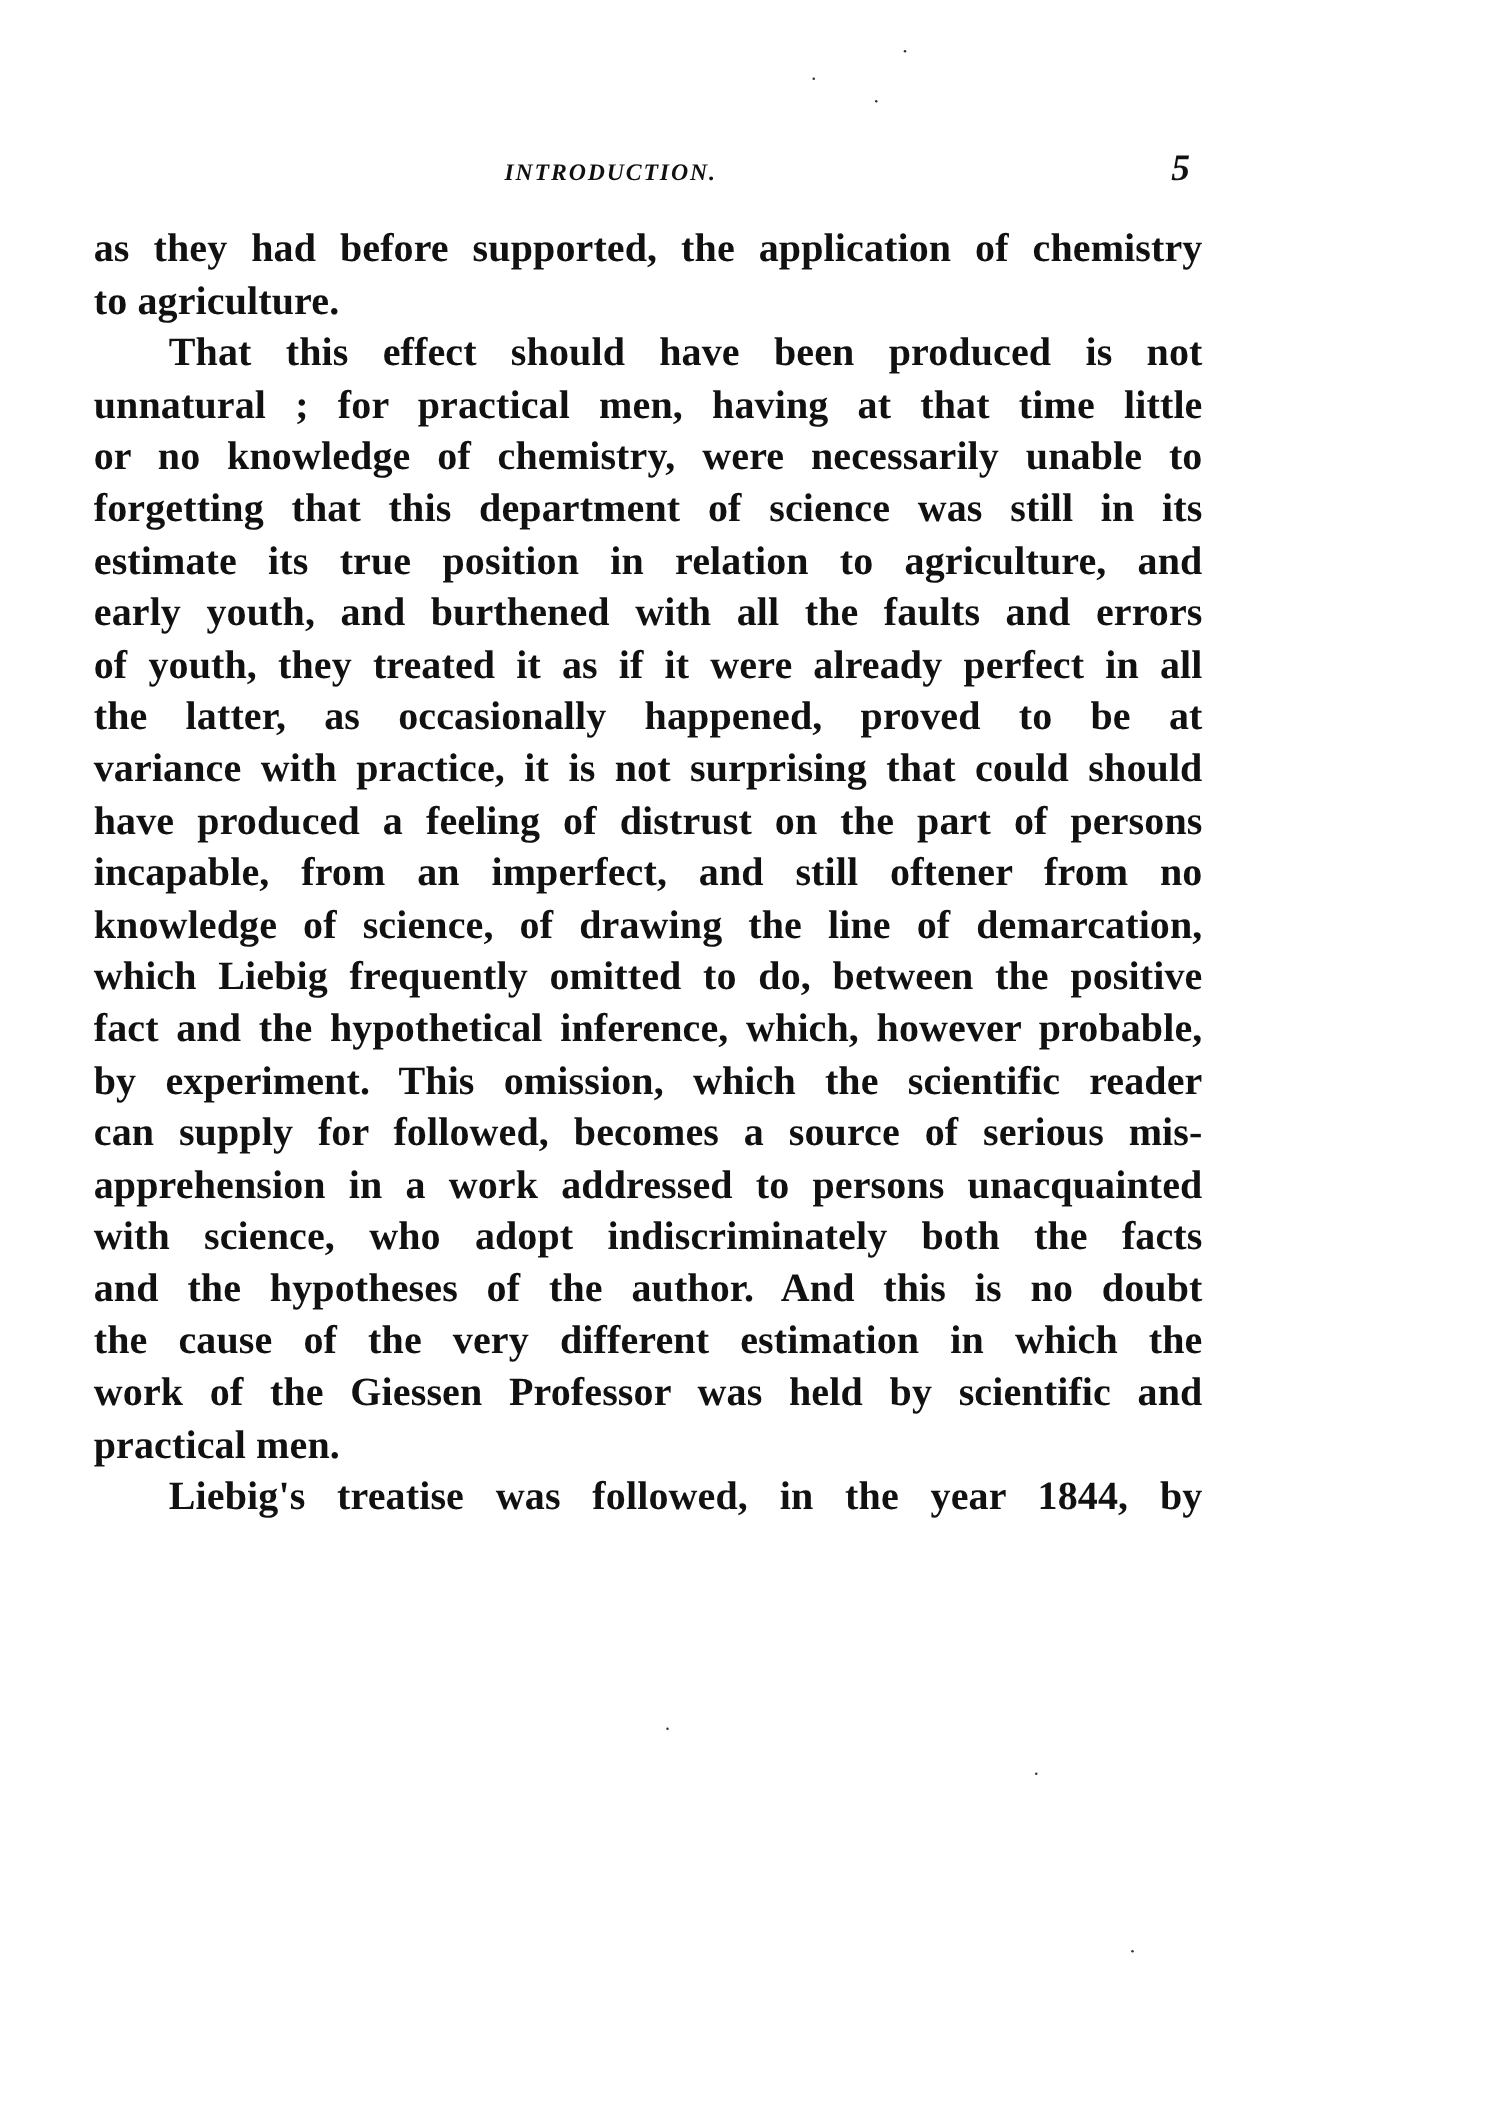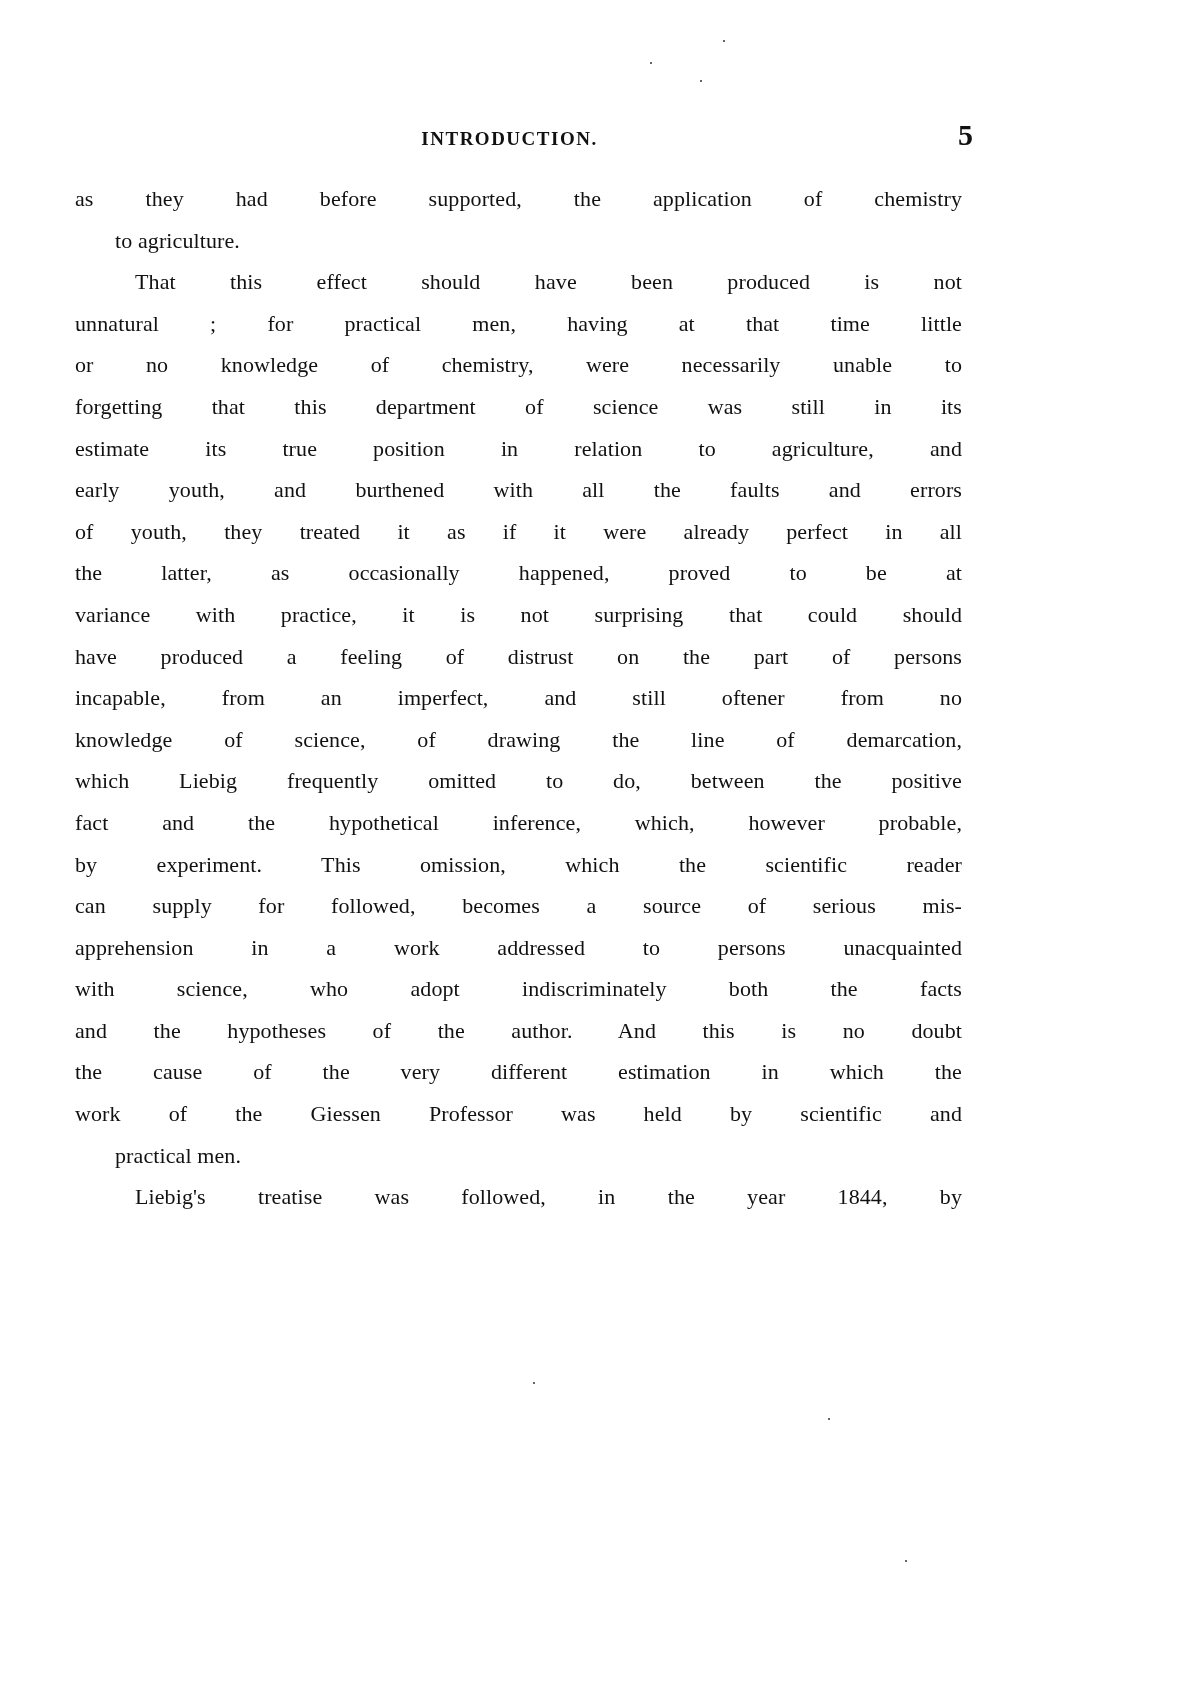"INTRODUCTION." .running-head { font-style: none -> italic; left: 86px -> 65px }
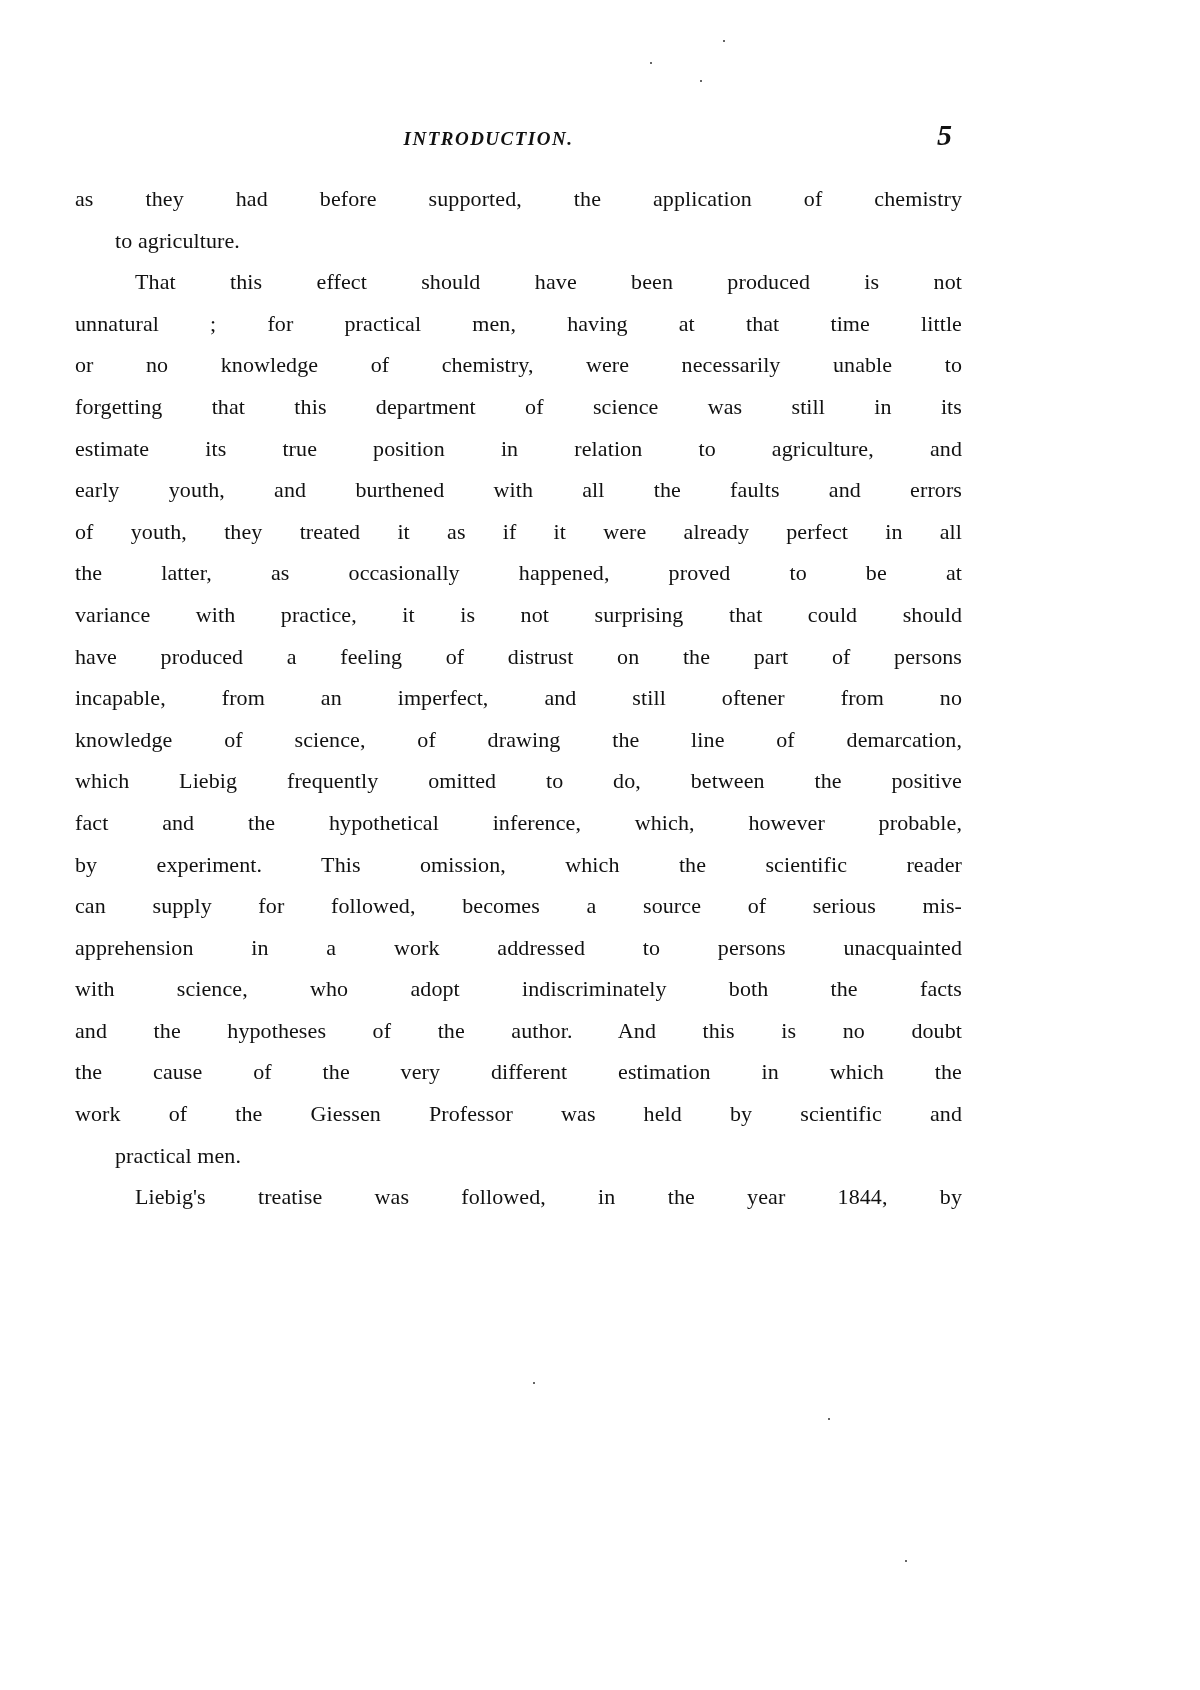"as they had before supported," .line { font-size: 22px -> 32px; font-weight: normal -> bold }
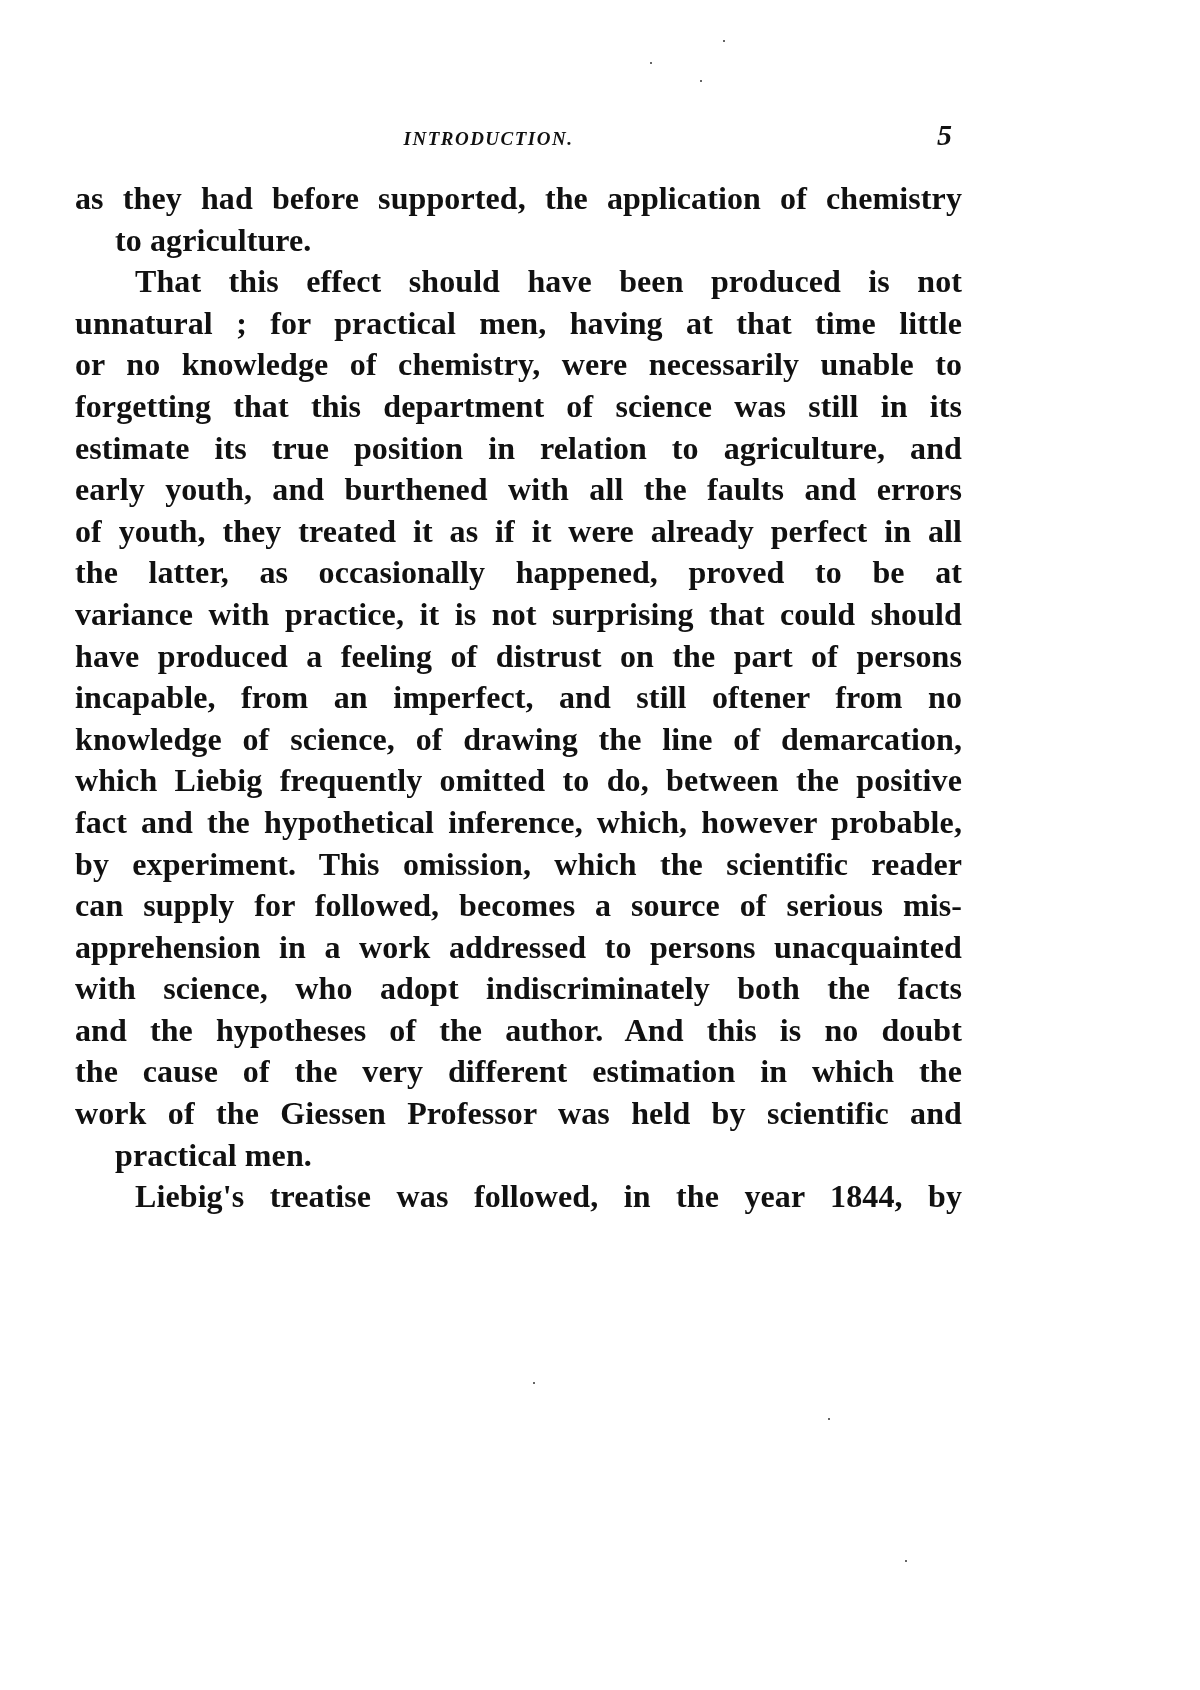"to agriculture." .line.last { margin-left: 40px -> none }
